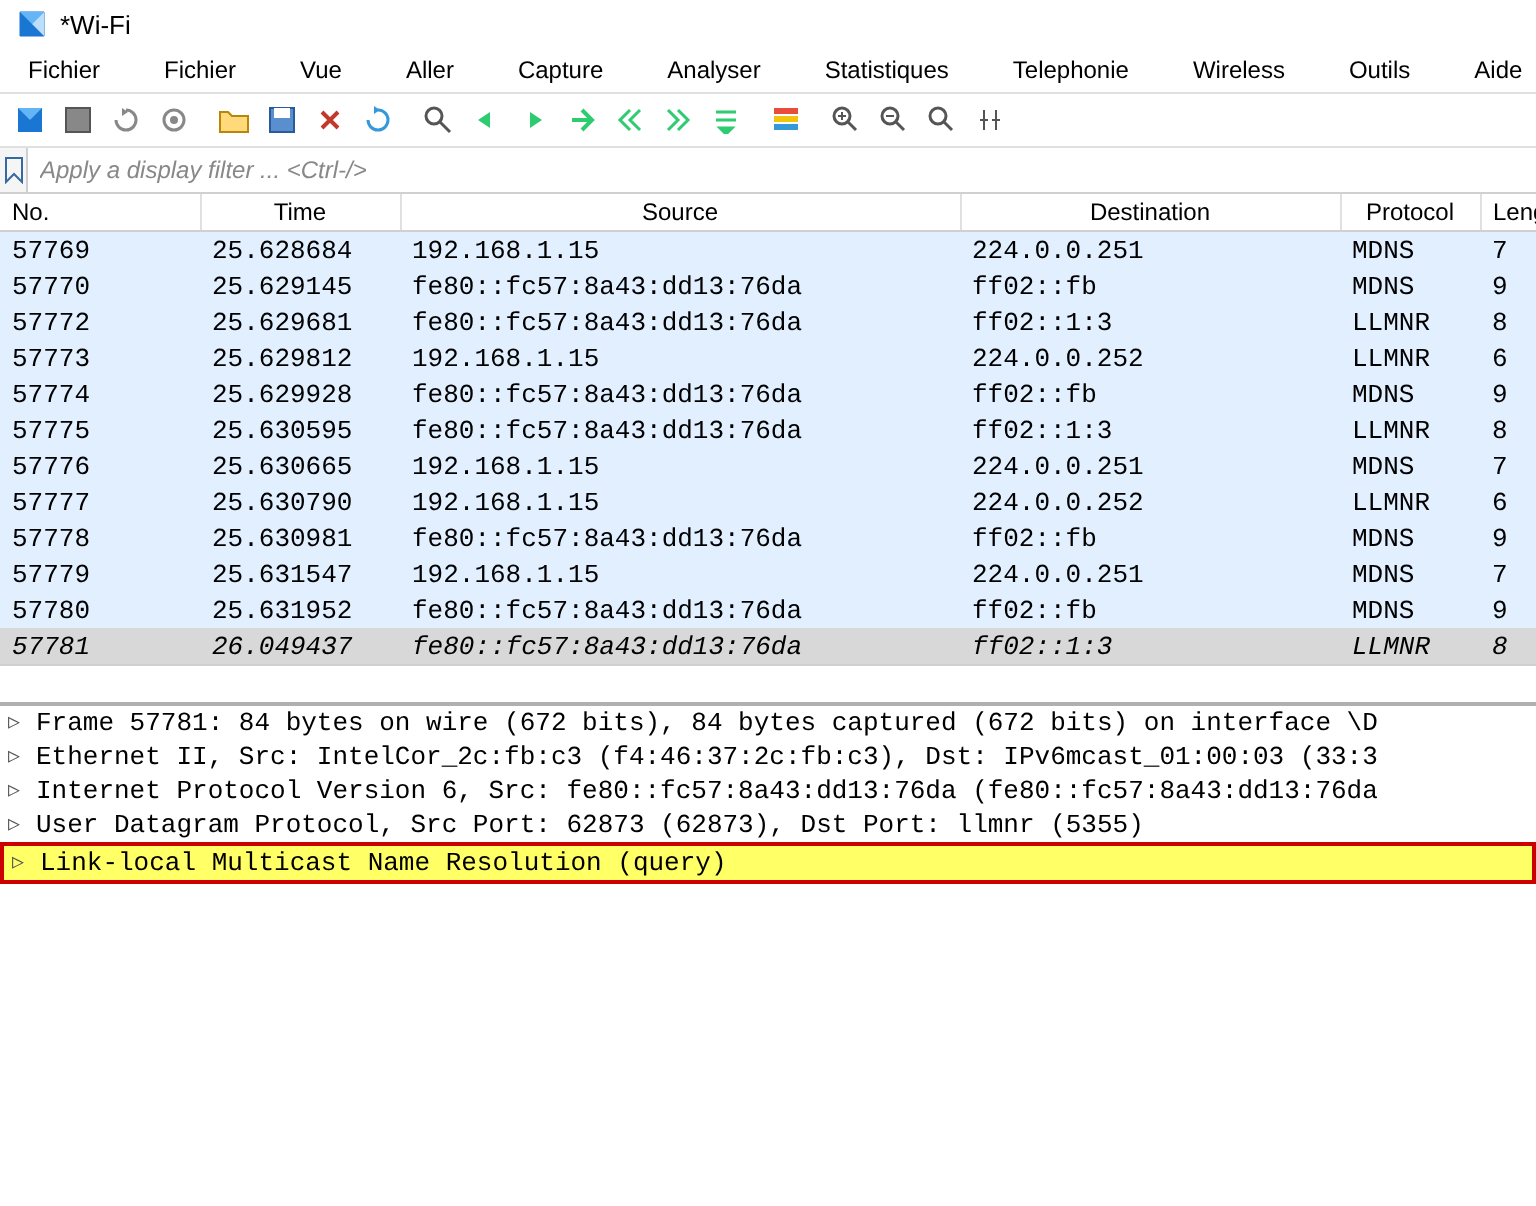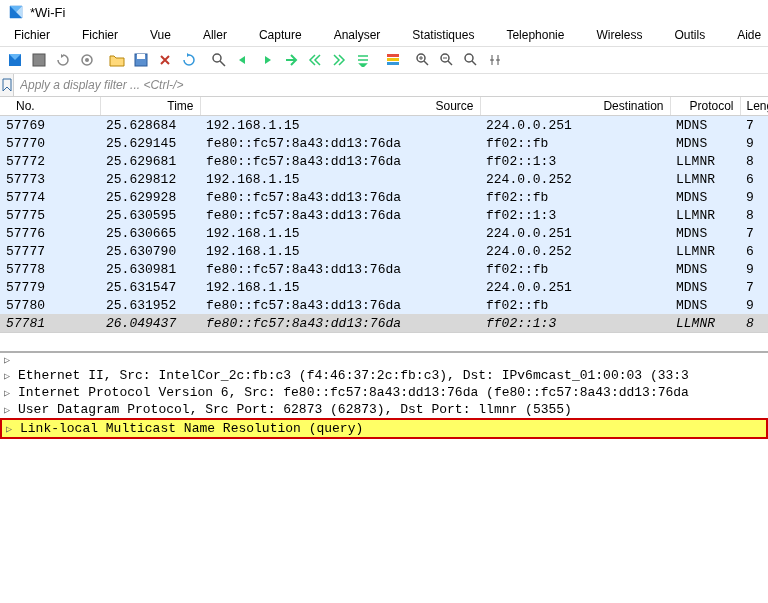"No." th.col-no { padding-left: 16px -> 6px }
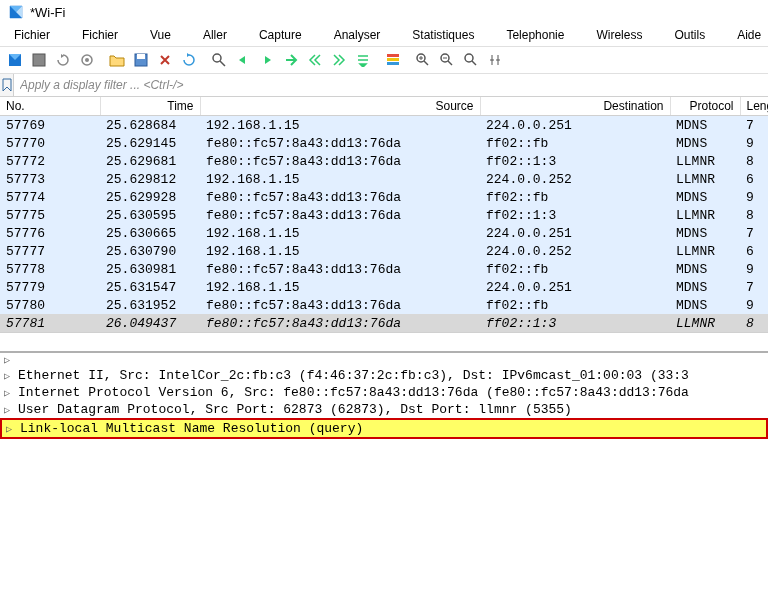"Time" thead th { text-align: right -> center }
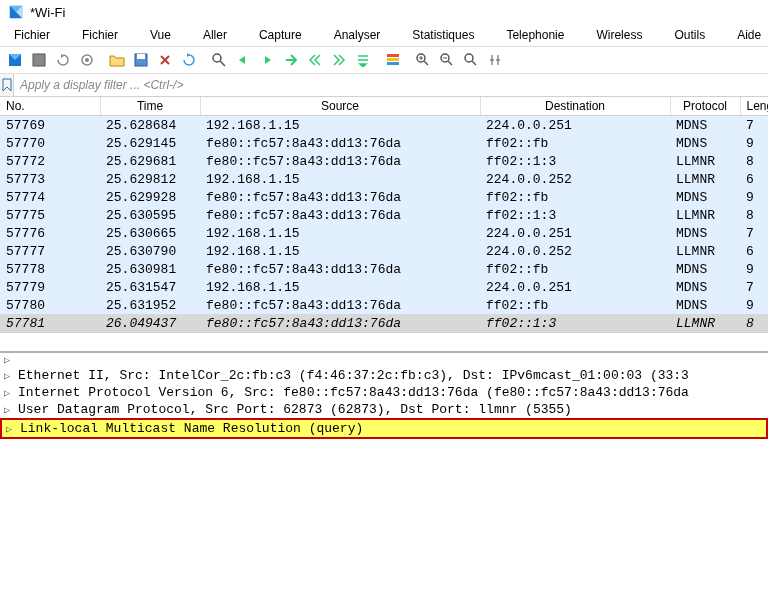"Frame 57781: 84 bytes on" span { html: none -> <span>Frame 57781: 84 bytes on wire (672 bits), 84 bytes captured (672 bits) on interface \D</span> }
